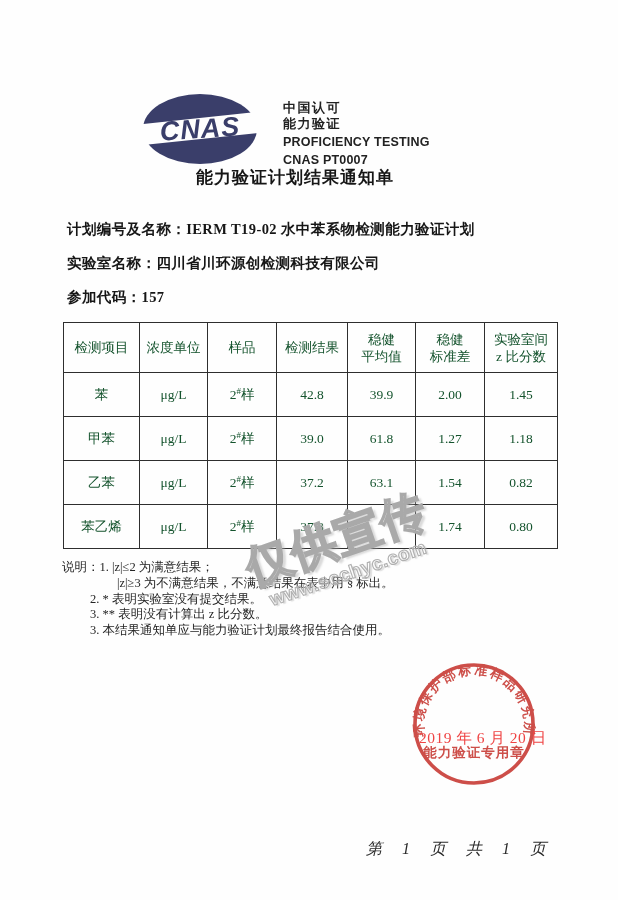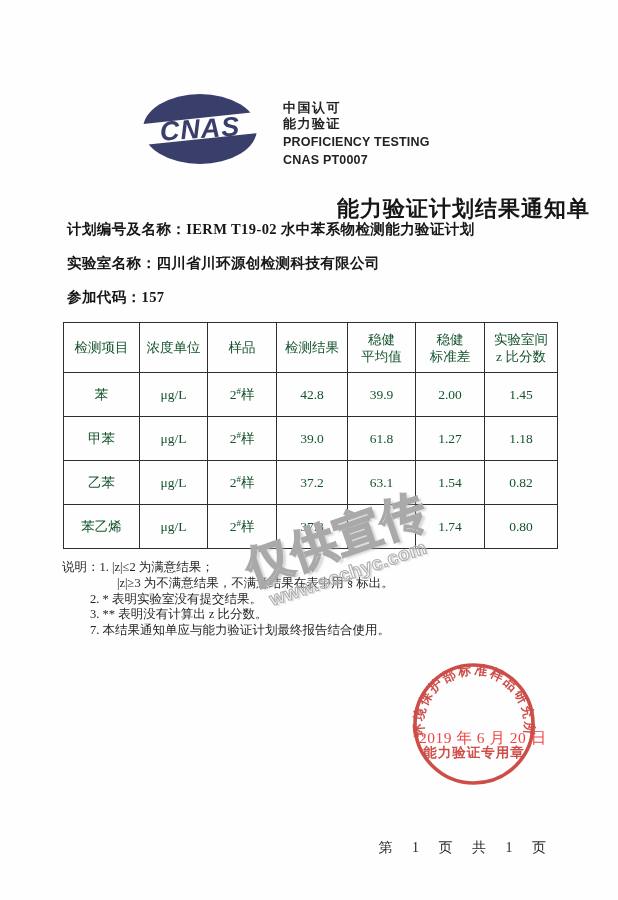"能力验证计划结果通知单" .doc-title { font-size: 22px -> 17px; text-align: right -> center; top: 194px -> 166px }
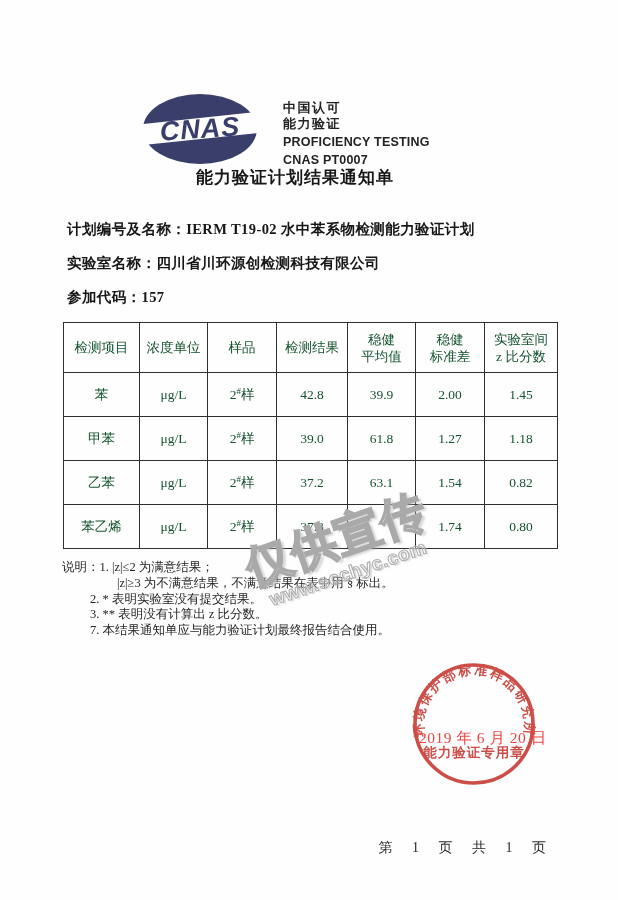"7. 本结果通知单应与能力验证计划最终报告结合使用。" div.n2 { text: 7 -> 3 }
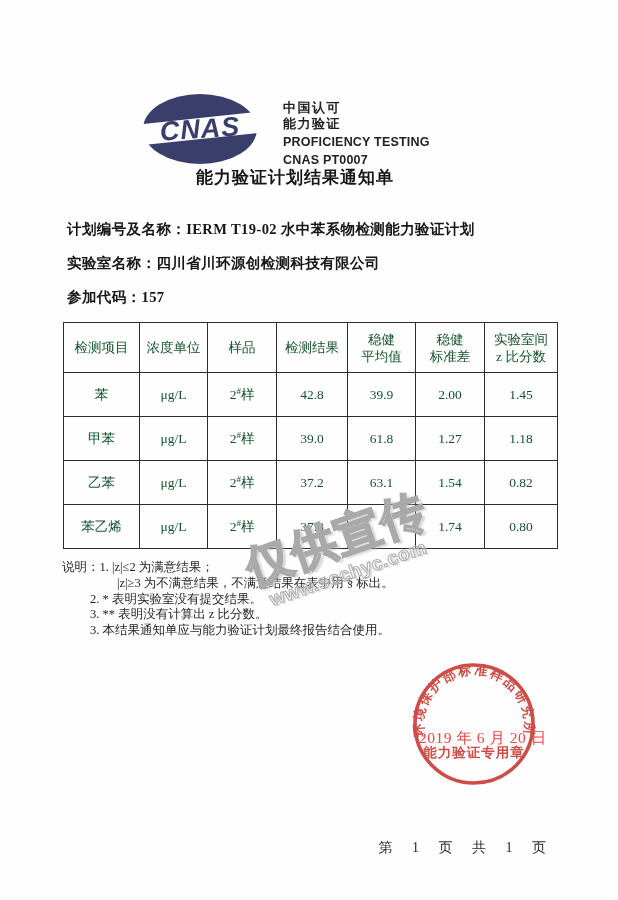"第 1 页 共 1" .footer { font-size: 14px -> 16px; font-style: none -> italic }
